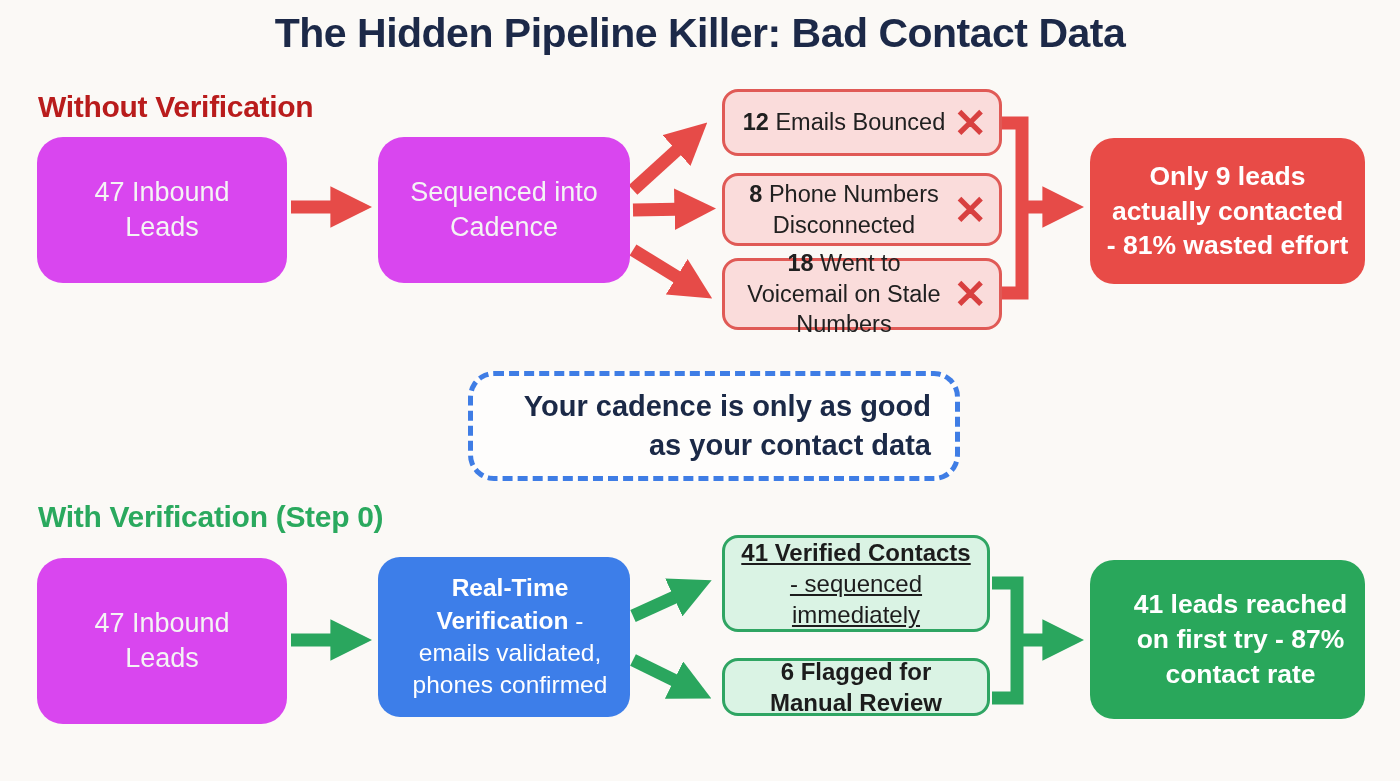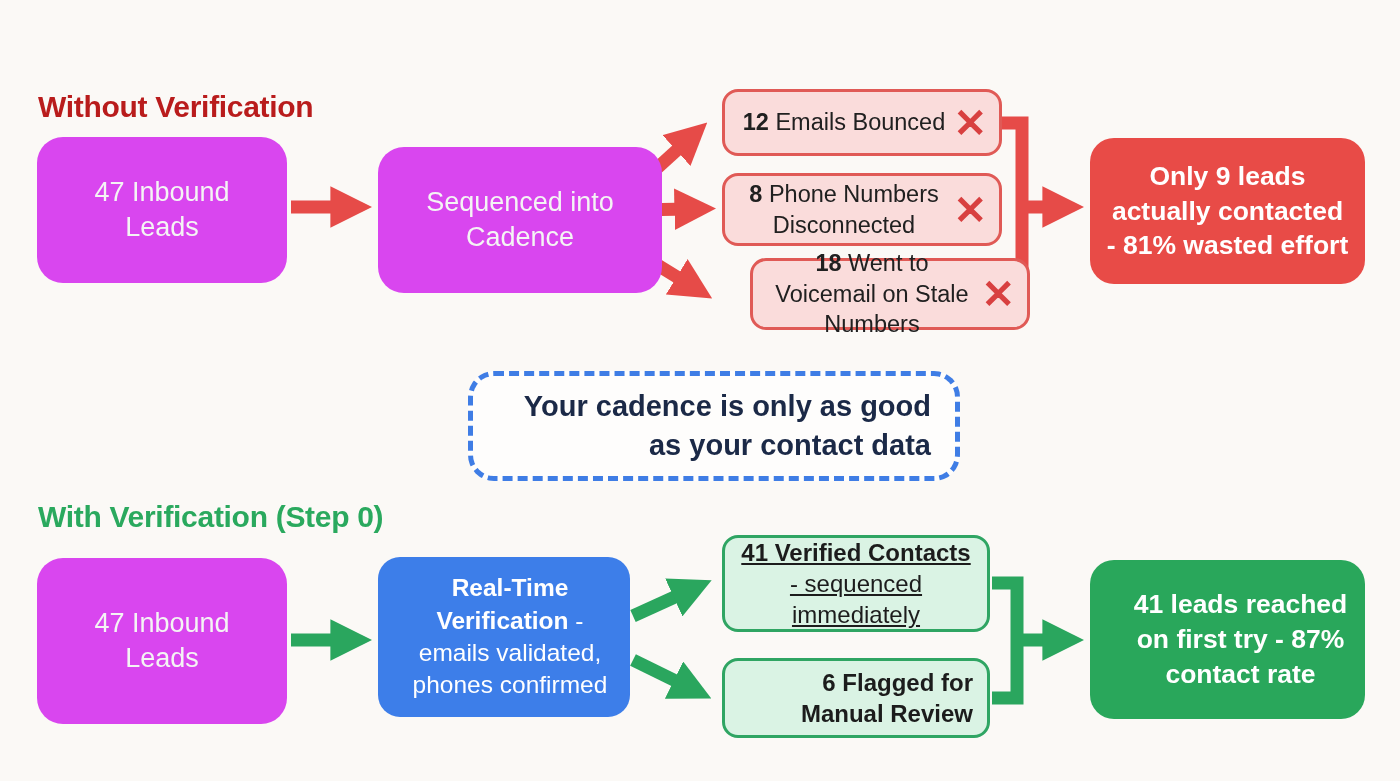"The Hidden Pipeline Killer: Bad" div.title { html: none -> <div>The Hidden Pipeline Killer: Bad Contact Data</div> }
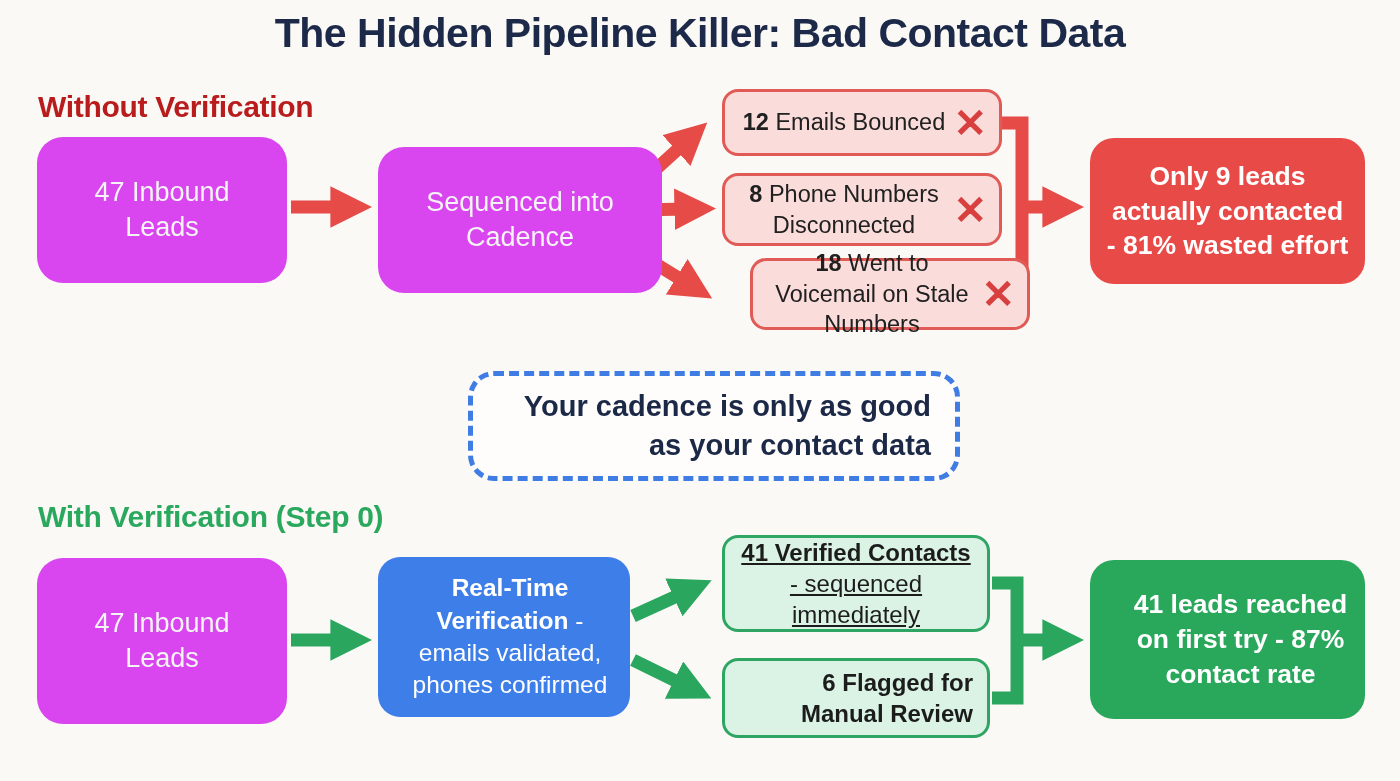"Sequenced into Cadence" #nav2 { top: 147px -> 137px; width: 284px -> 252px }
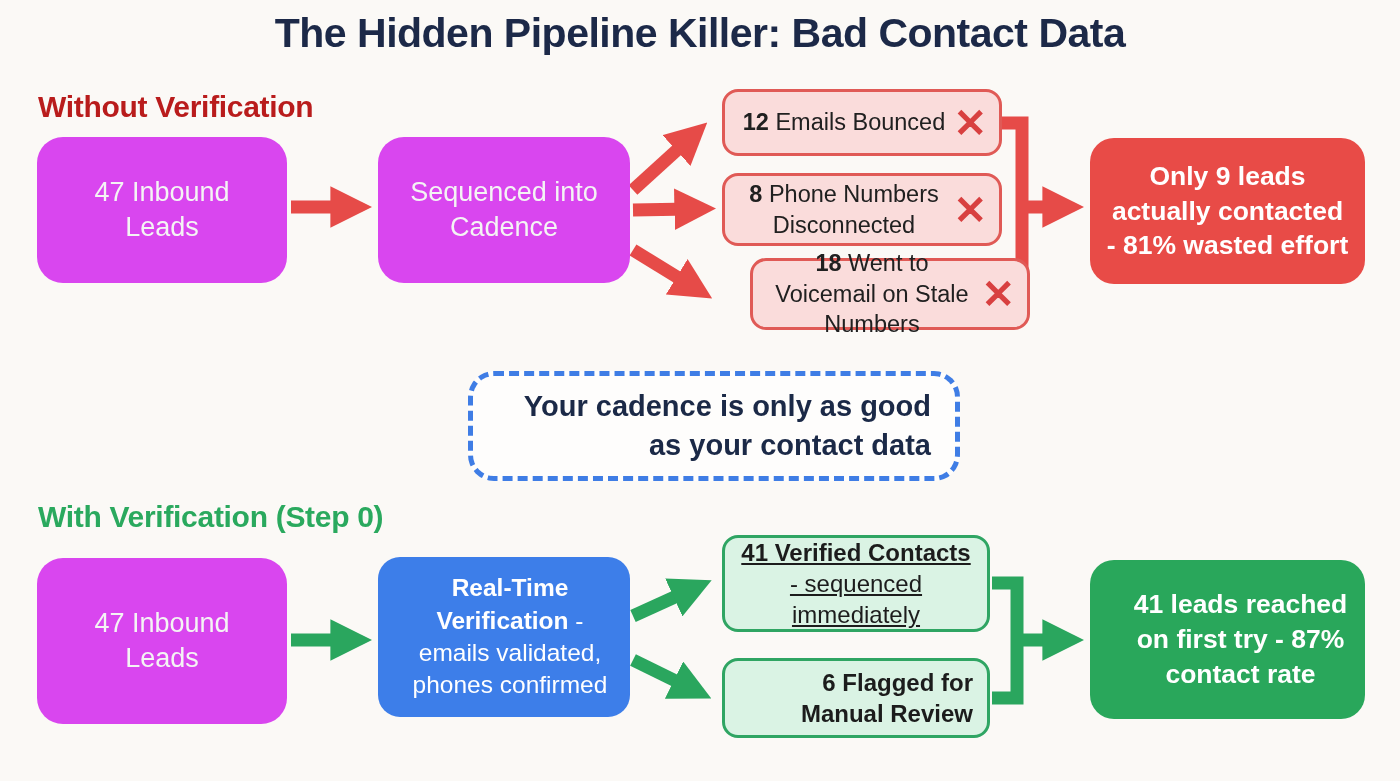"18 Went to Voicemail on" #pk3 { margin-left: 28px -> none }
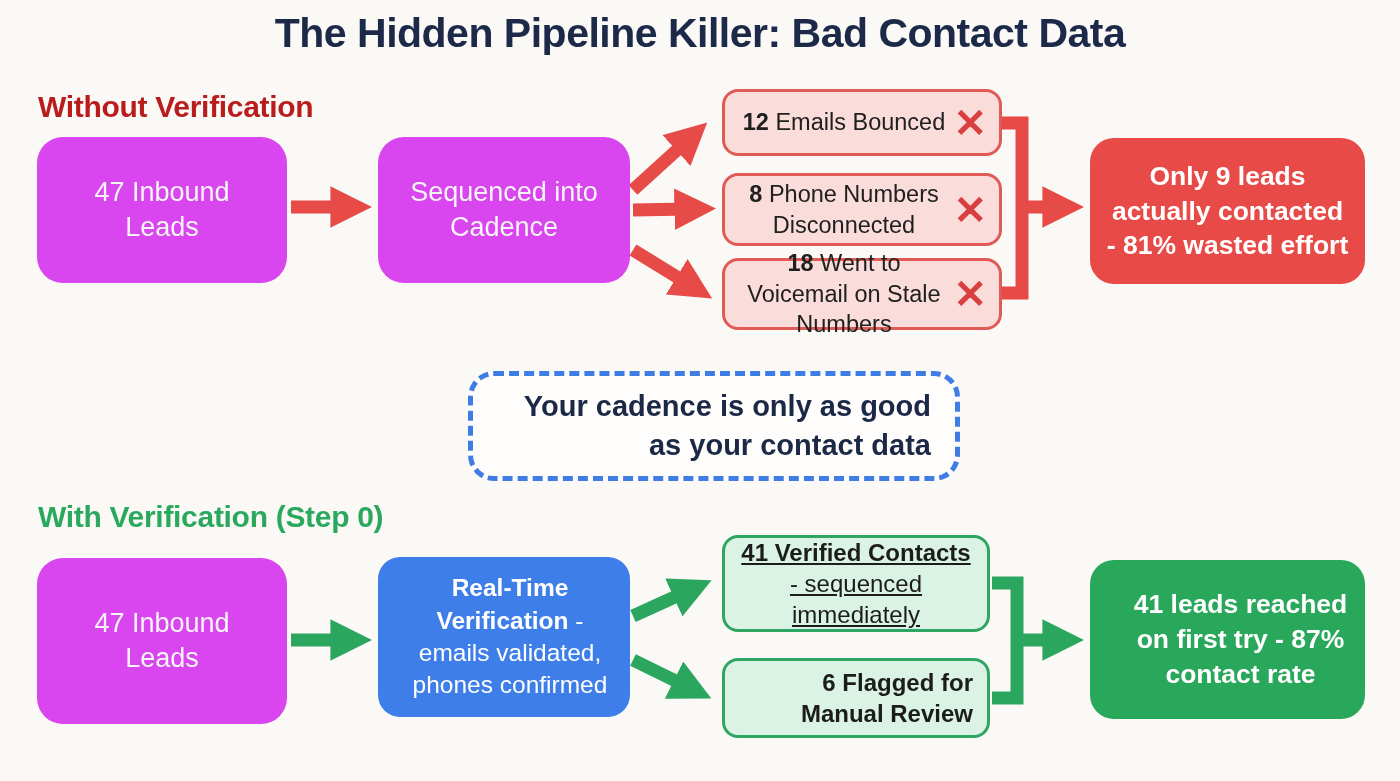"6 Flagged for Manual Review" #gr2 { height: 80px -> 58px; text-align: right -> none }
